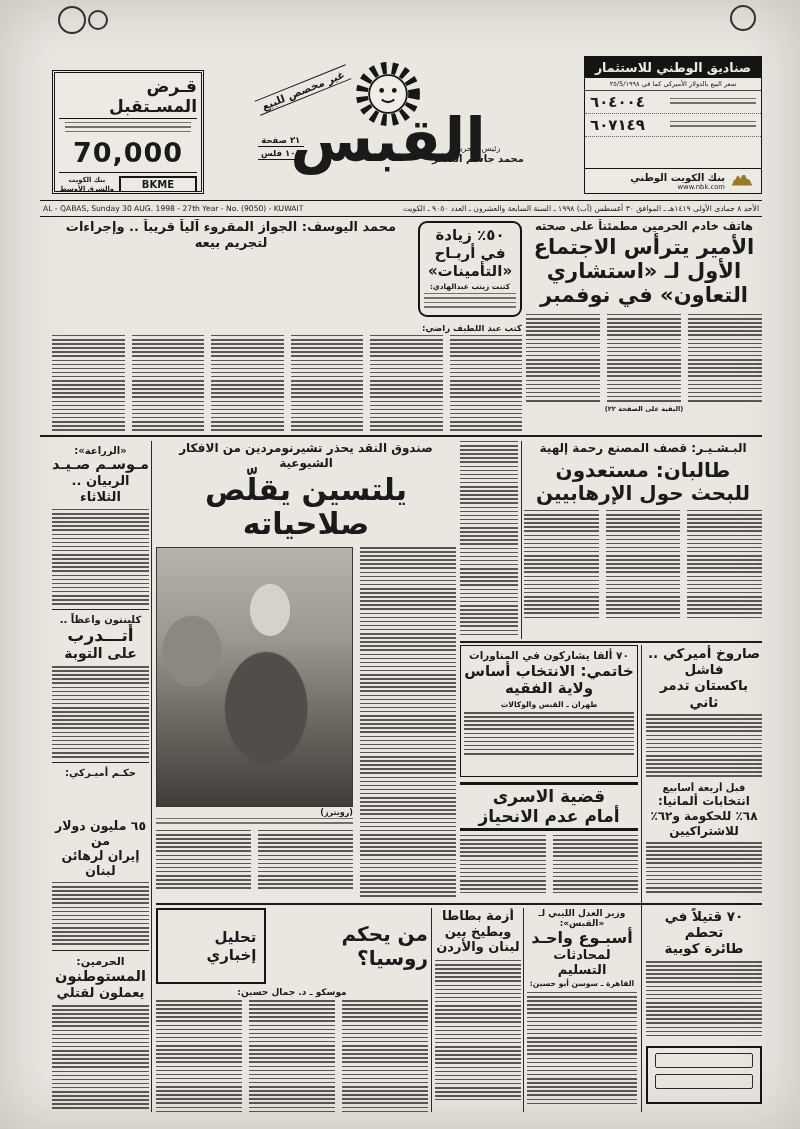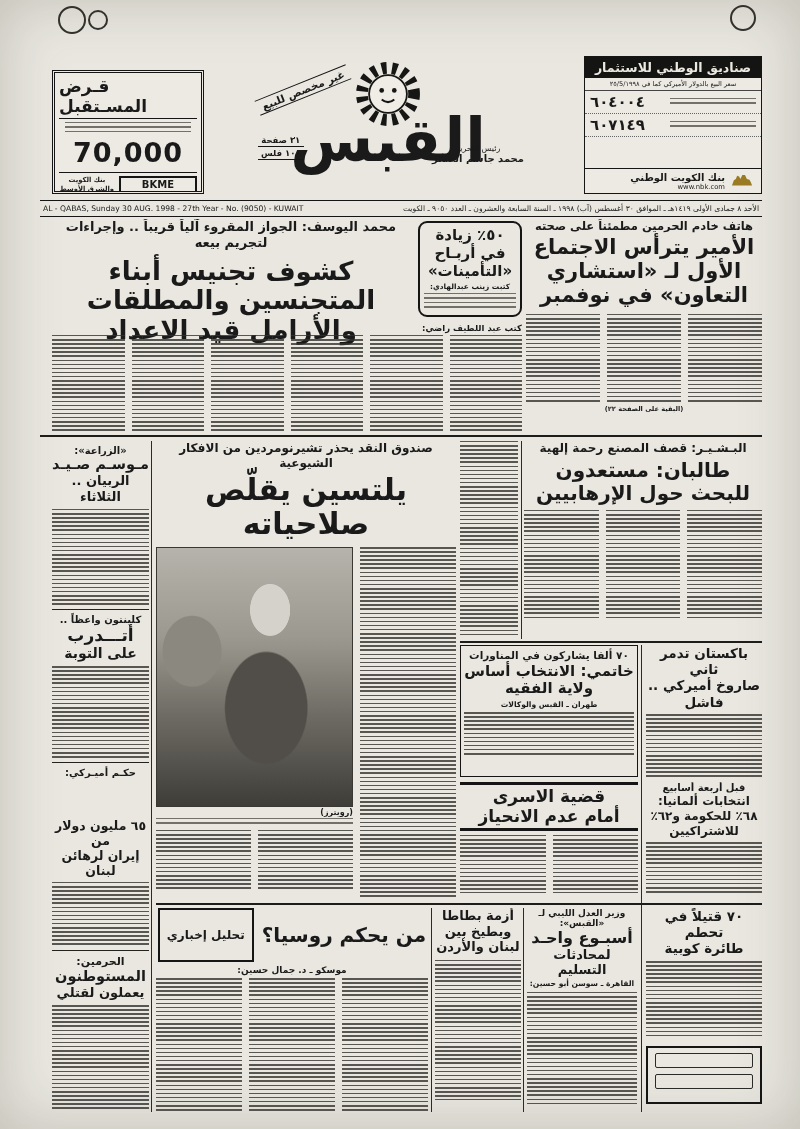"قـرض المسـتقبل" .al-title { text-align: left -> right }
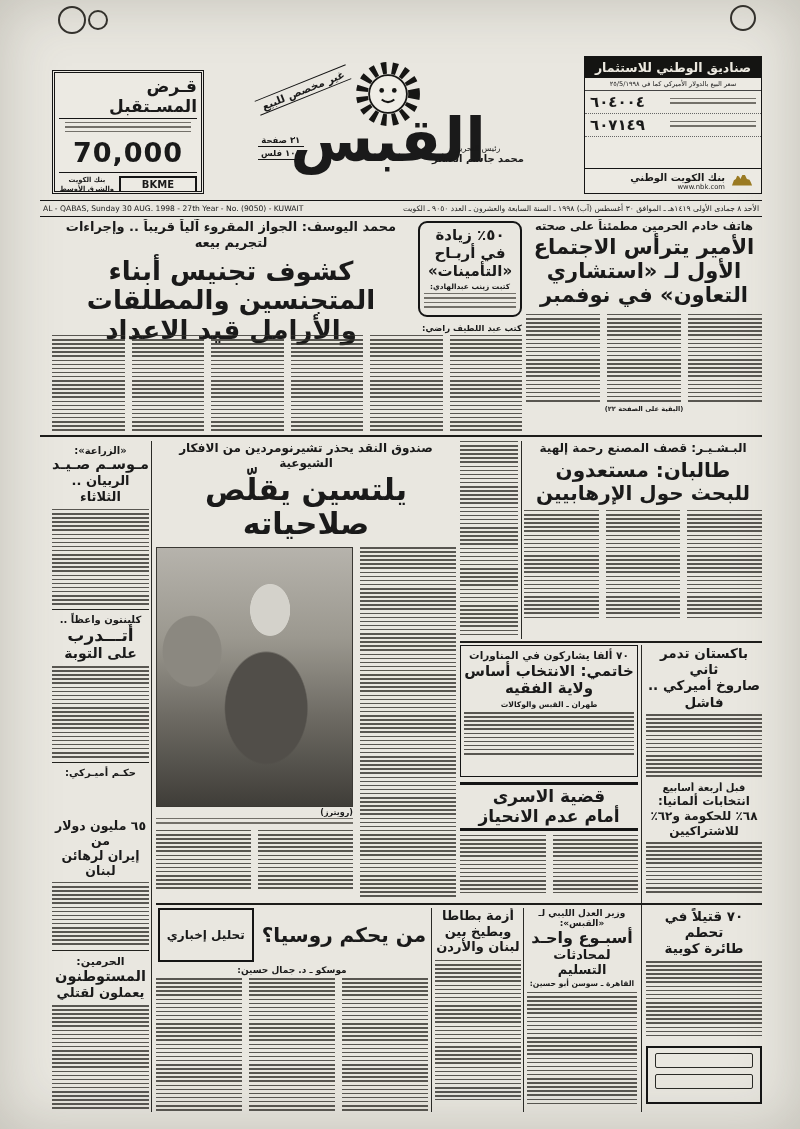"كشوف تجنيس أبناء المتجنسين والمطلقات" div.nat-hl { html: <div>كشوف تجنيس أبناء المتجنسين والمطلقات والأرامل قيد الاعداد</div> -> none }
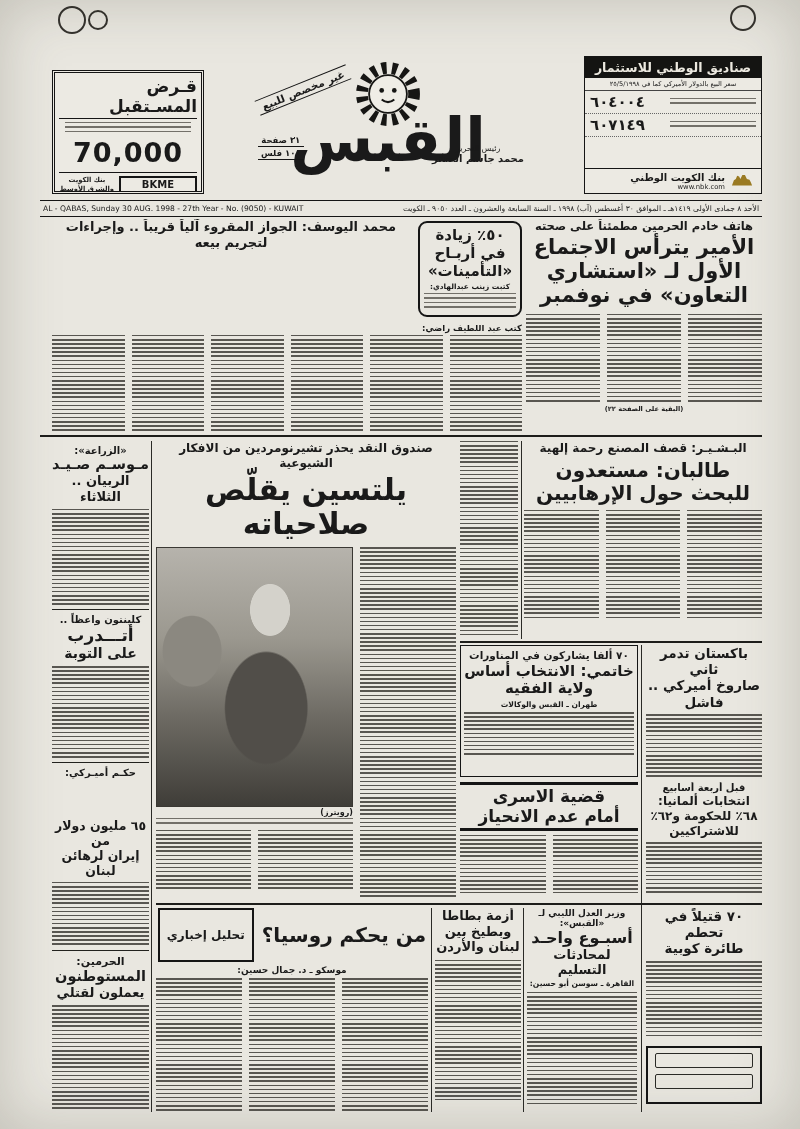"باكستان تدمر ثاني" div.pk-hl { order: before "صاروخ أميركي .. فاشل" -> after "صاروخ أميركي .. فاشل" }
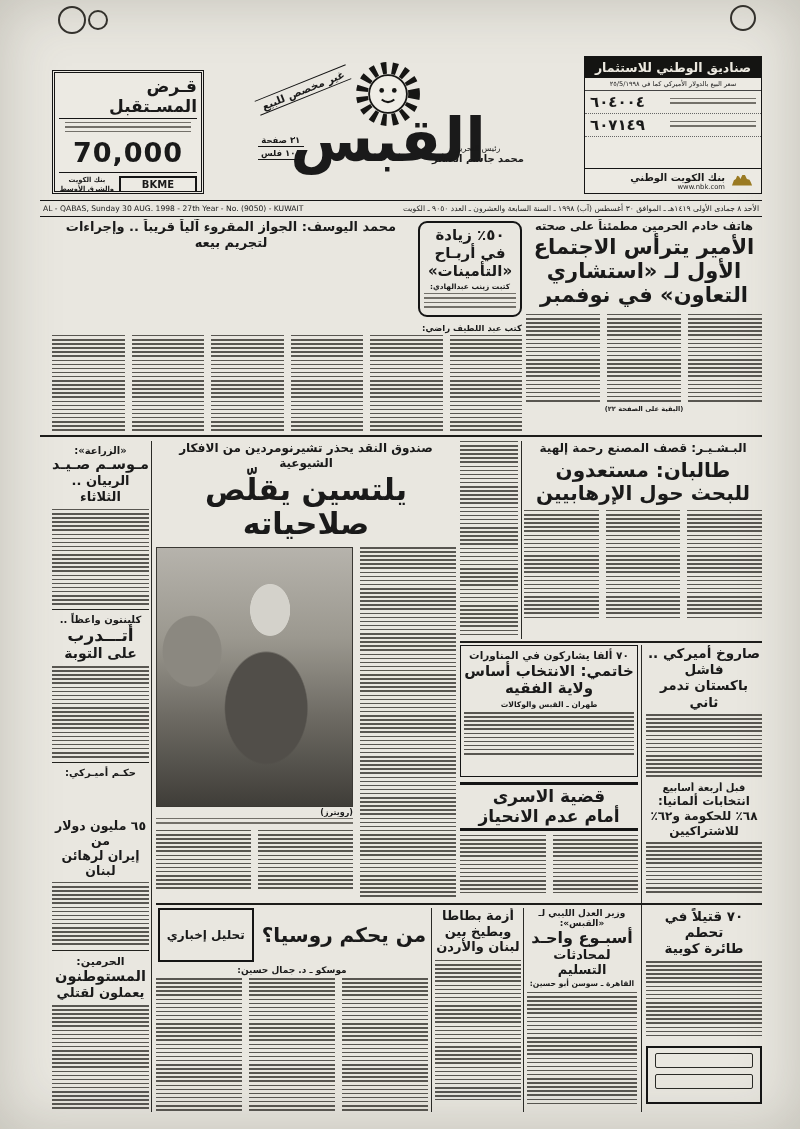"تحليل إخباري" .ru-tag { font-size: 12px -> 15px }
